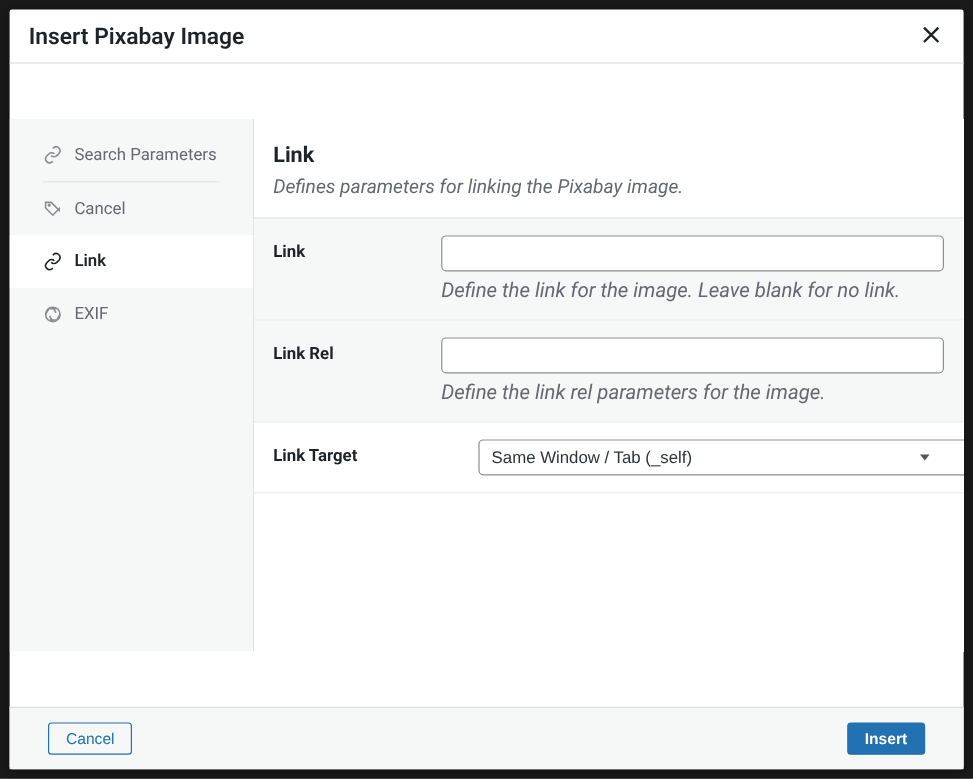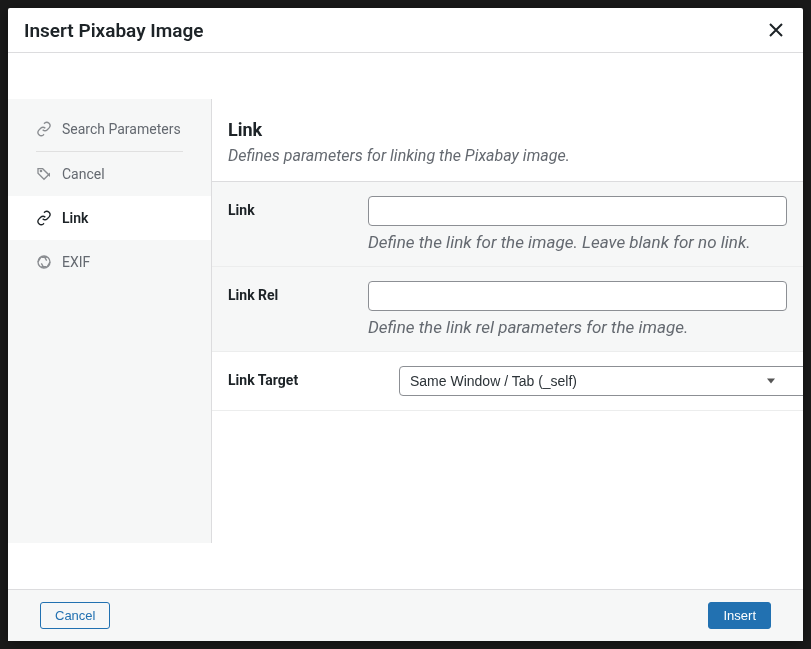"Insert" .btn-primary { font-weight: none -> bold }
